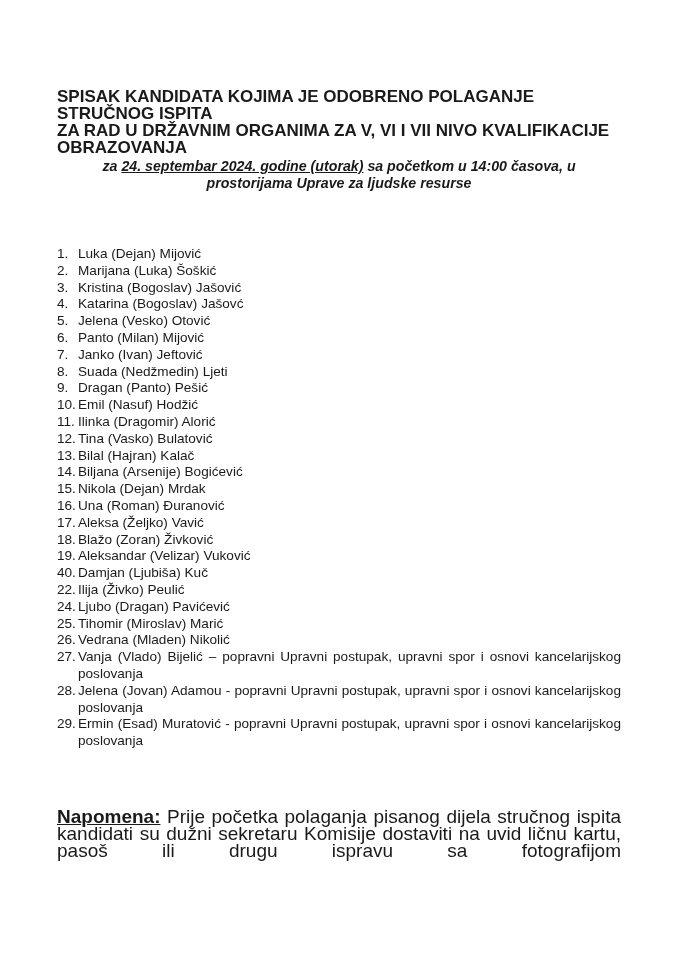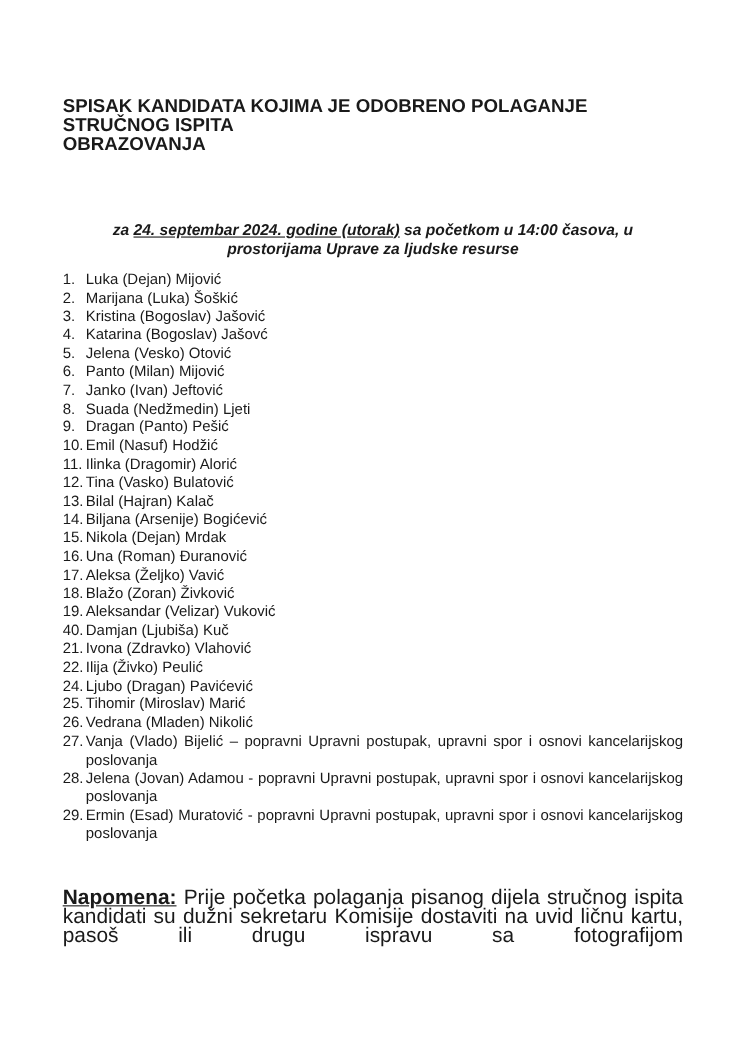"ZA RAD U DRŽAVNIM ORGANIMA" div { html: none -> <div>ZA RAD U DRŽAVNIM ORGANIMA ZA V, VI I VII NIVO KVALIFIKACIJE</div> }
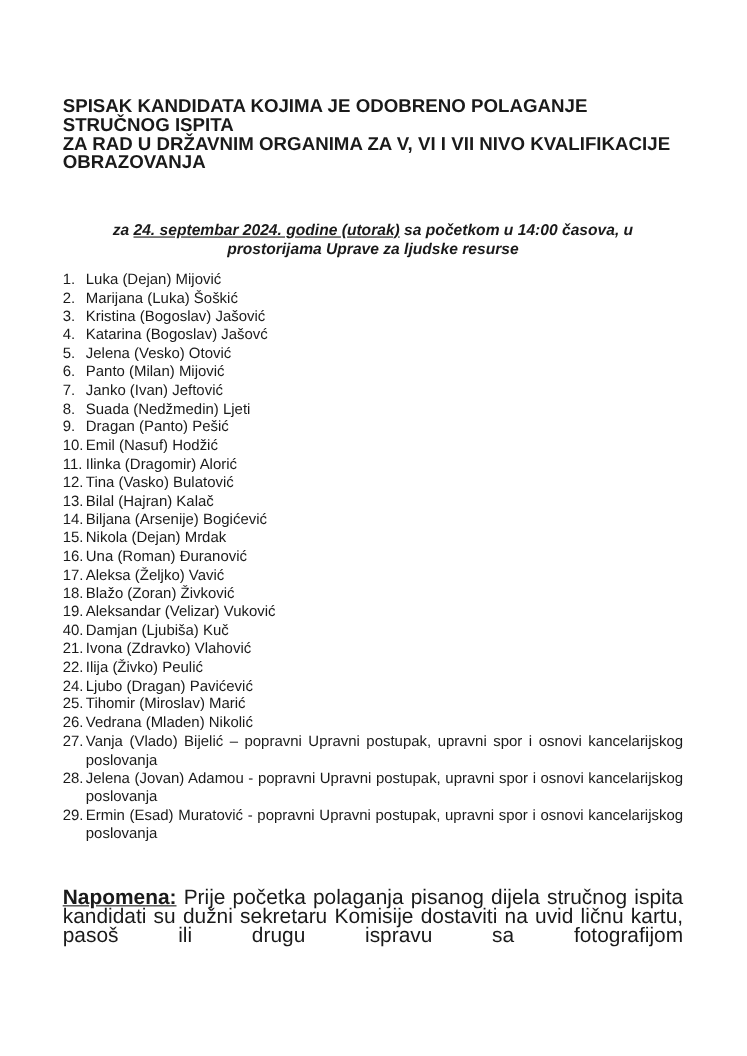"za 24. septembar 2024. godine" .subtitle { margin-top: 44px -> none }
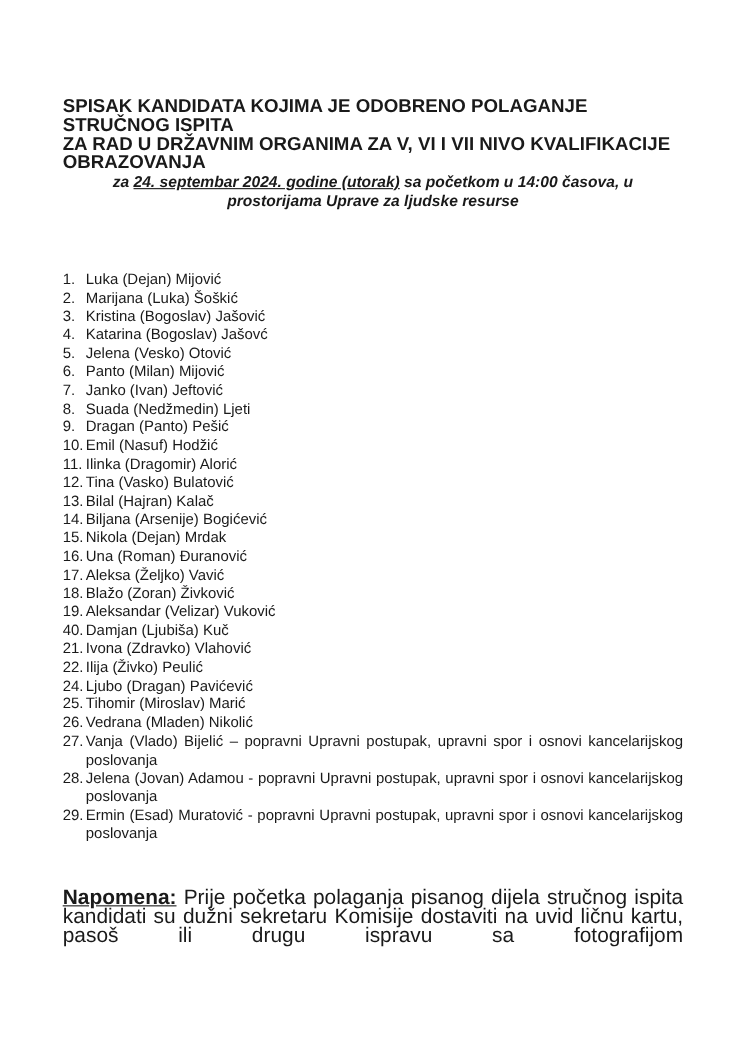"21." li { html: <li><span>21.</span><span>Ivona (Zdravko) Vlahović</span></li> -> none }
